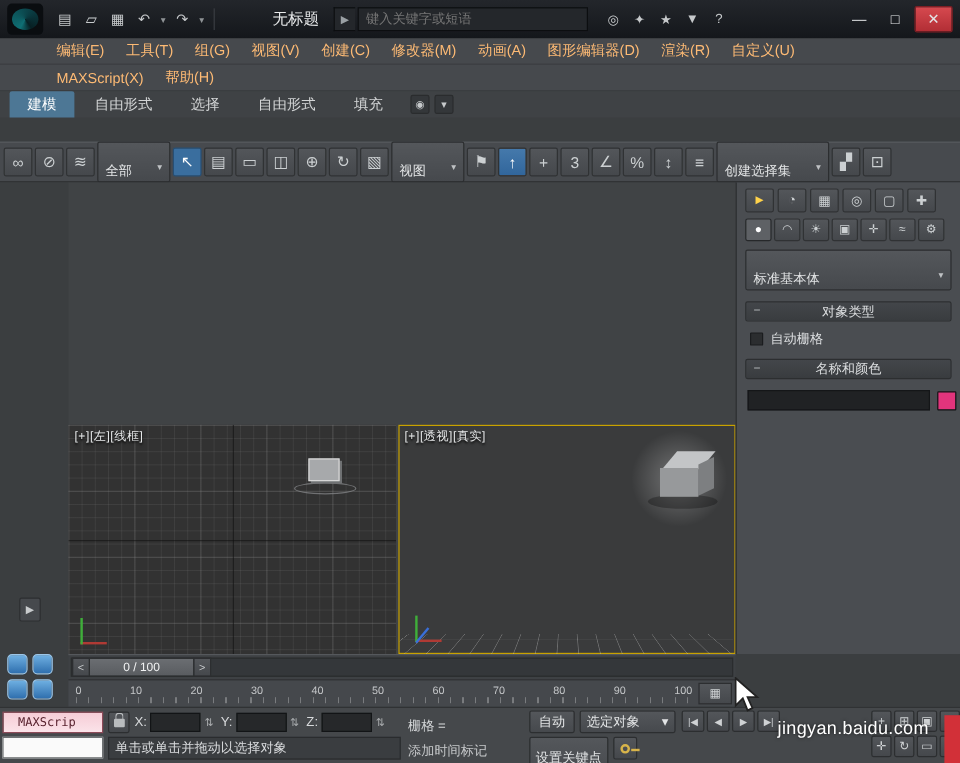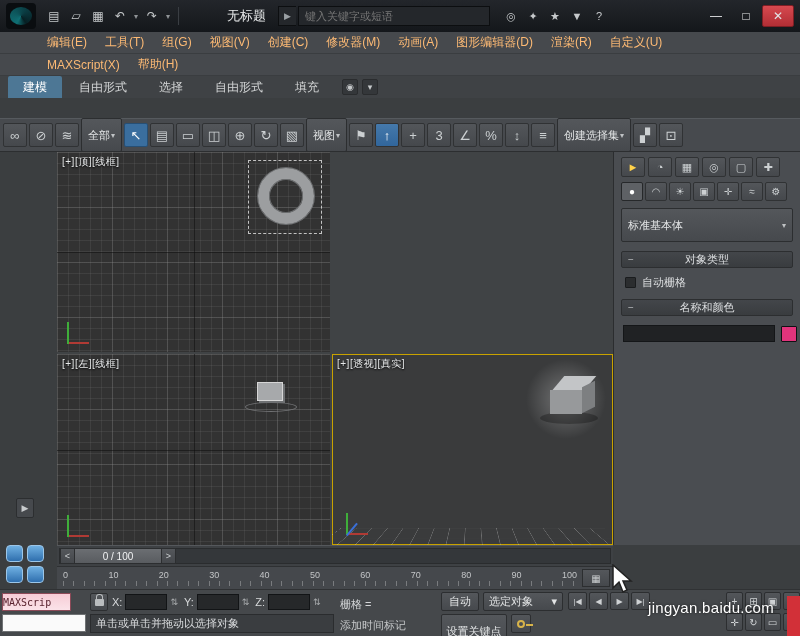"全部" .dd { align-items: center -> flex-start; gap: 1px -> 21px }
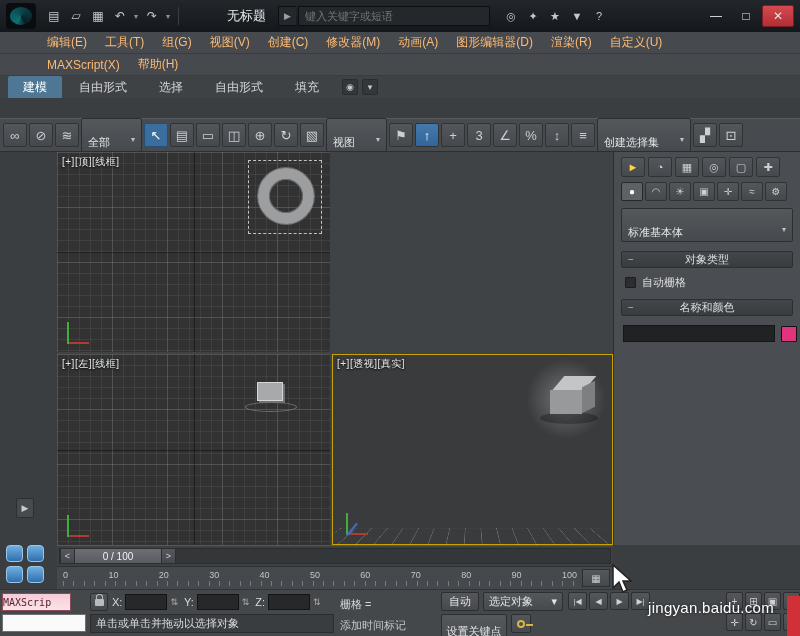"[+][顶][线框]" div.vp { html: <div> <div></div> <div></div> <span>[+][顶][线框]</span> <div></div> <div></div> <div> <i></i> <i></i> </div> </div> -> none }
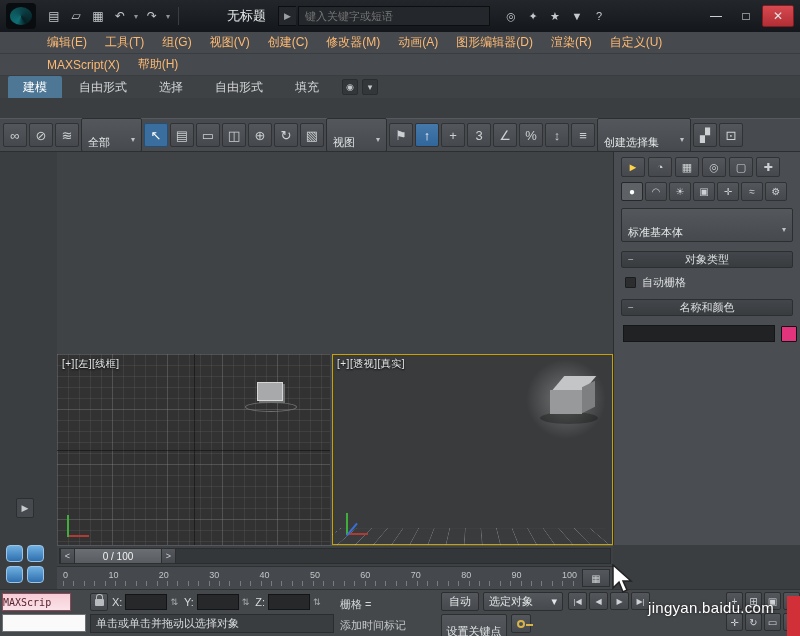"MAXScrip" .mxs { padding: 0 0 -> 0 12px; width: 69px -> 84px }
